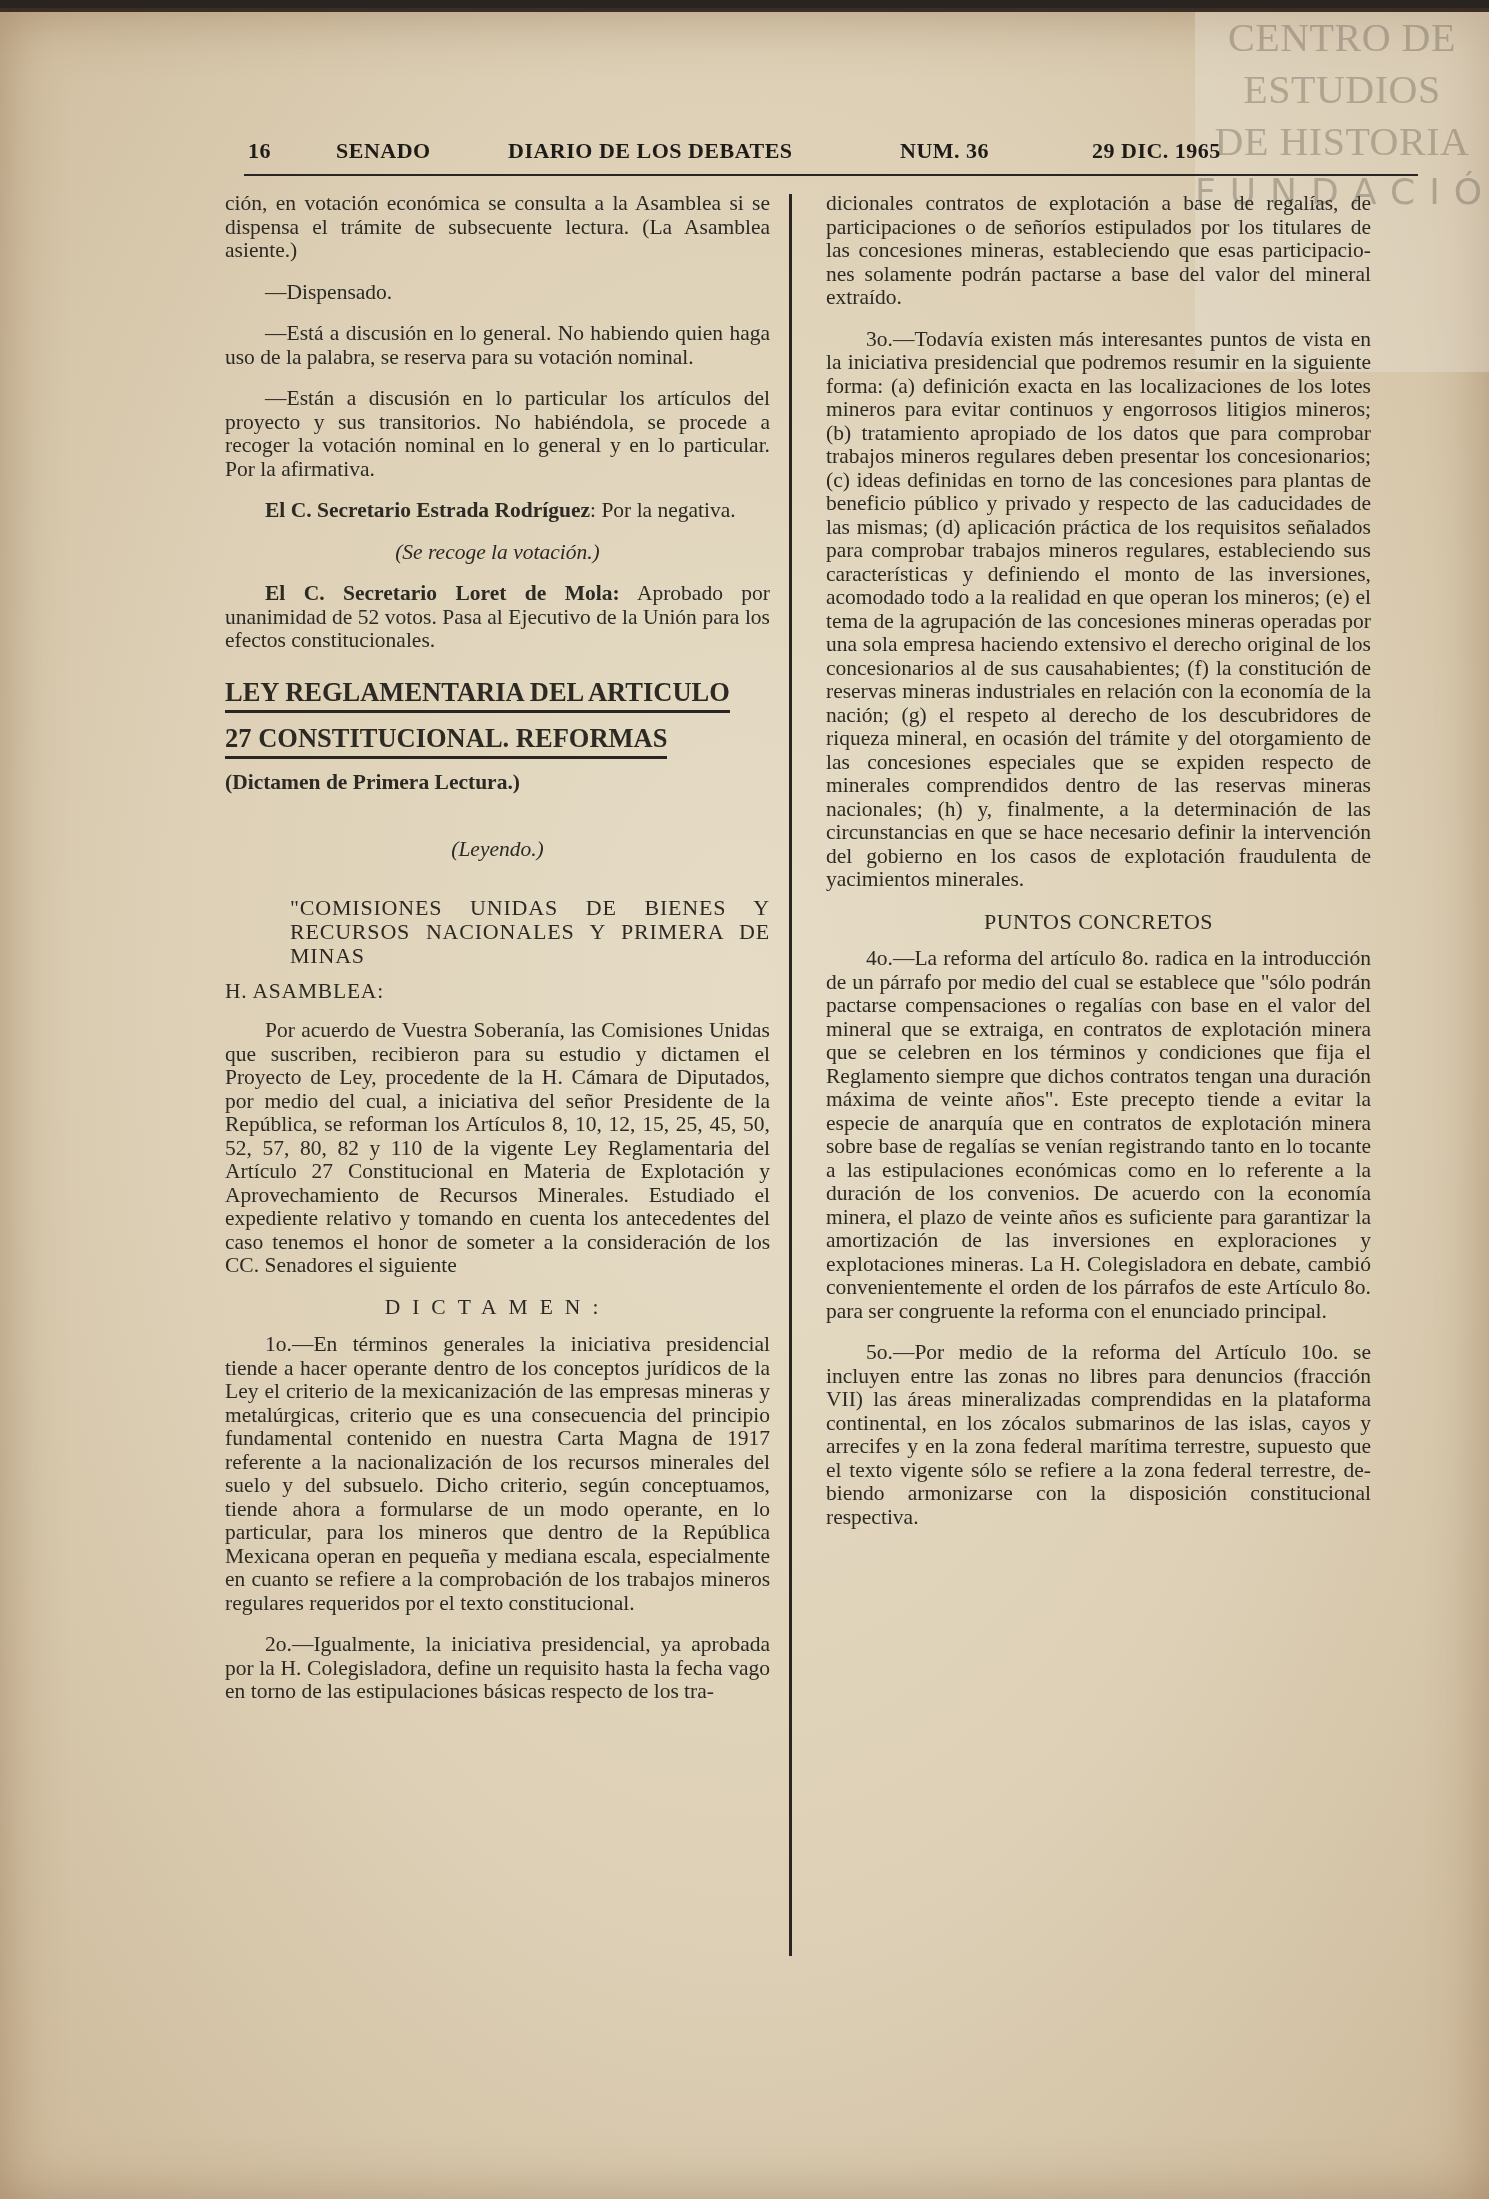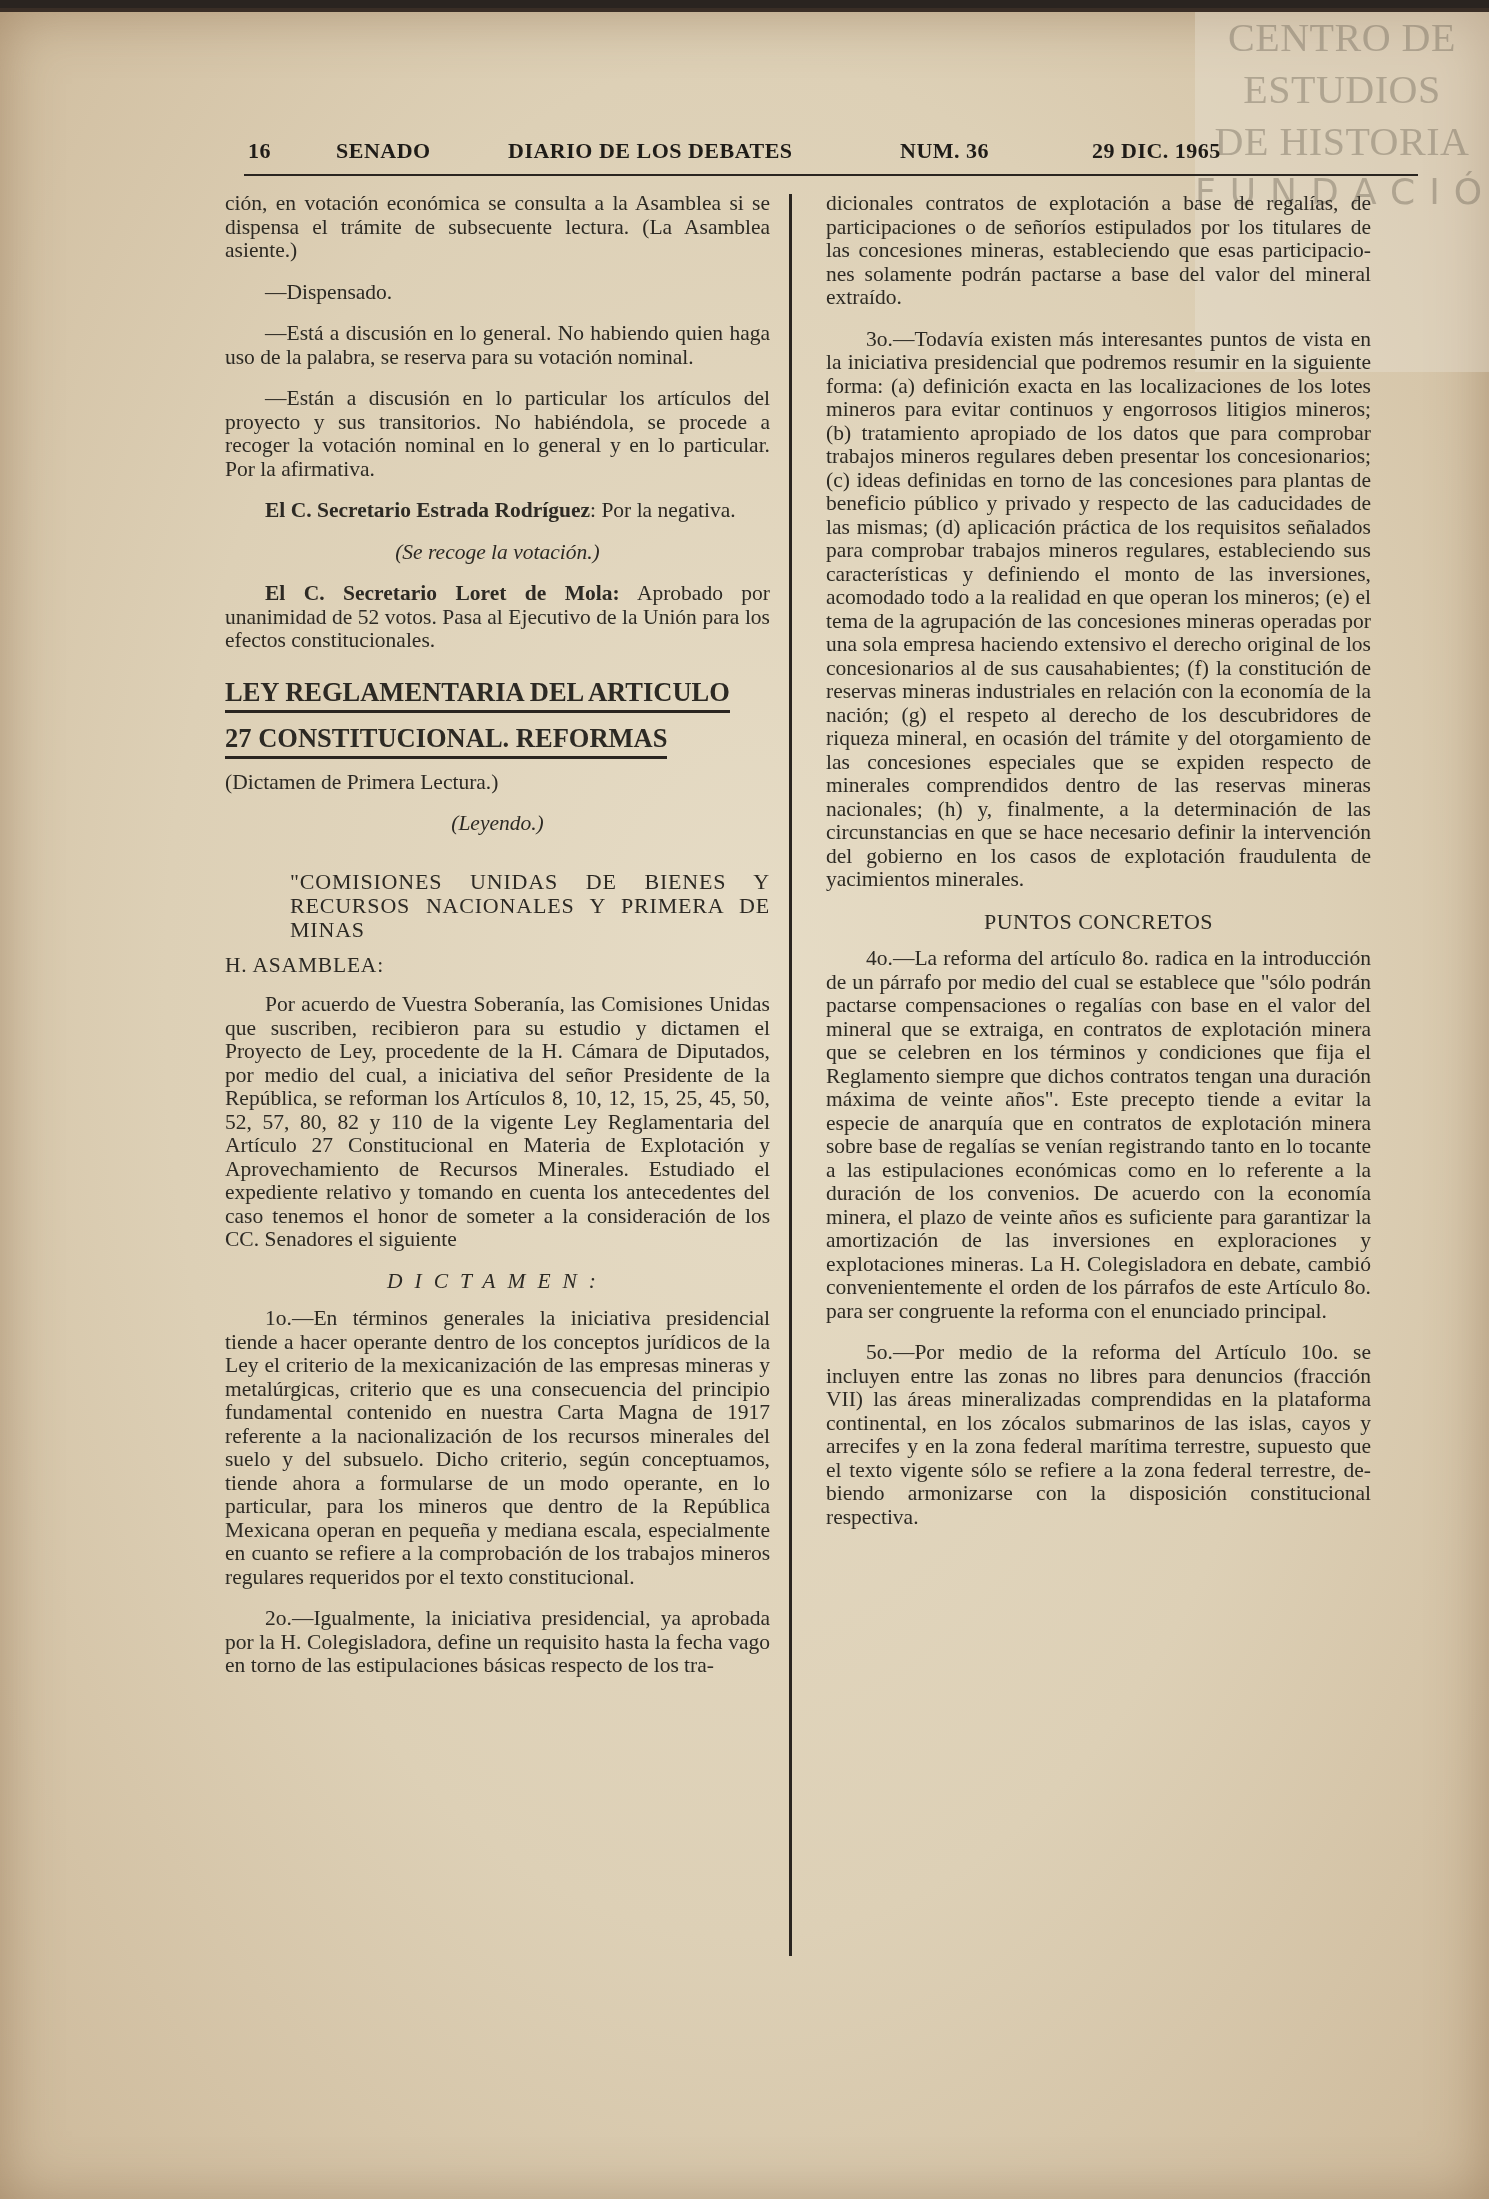"(Dictamen de Primera Lectura.)" .subtitle { font-weight: normal -> bold; margin-bottom: 18px -> 44px }
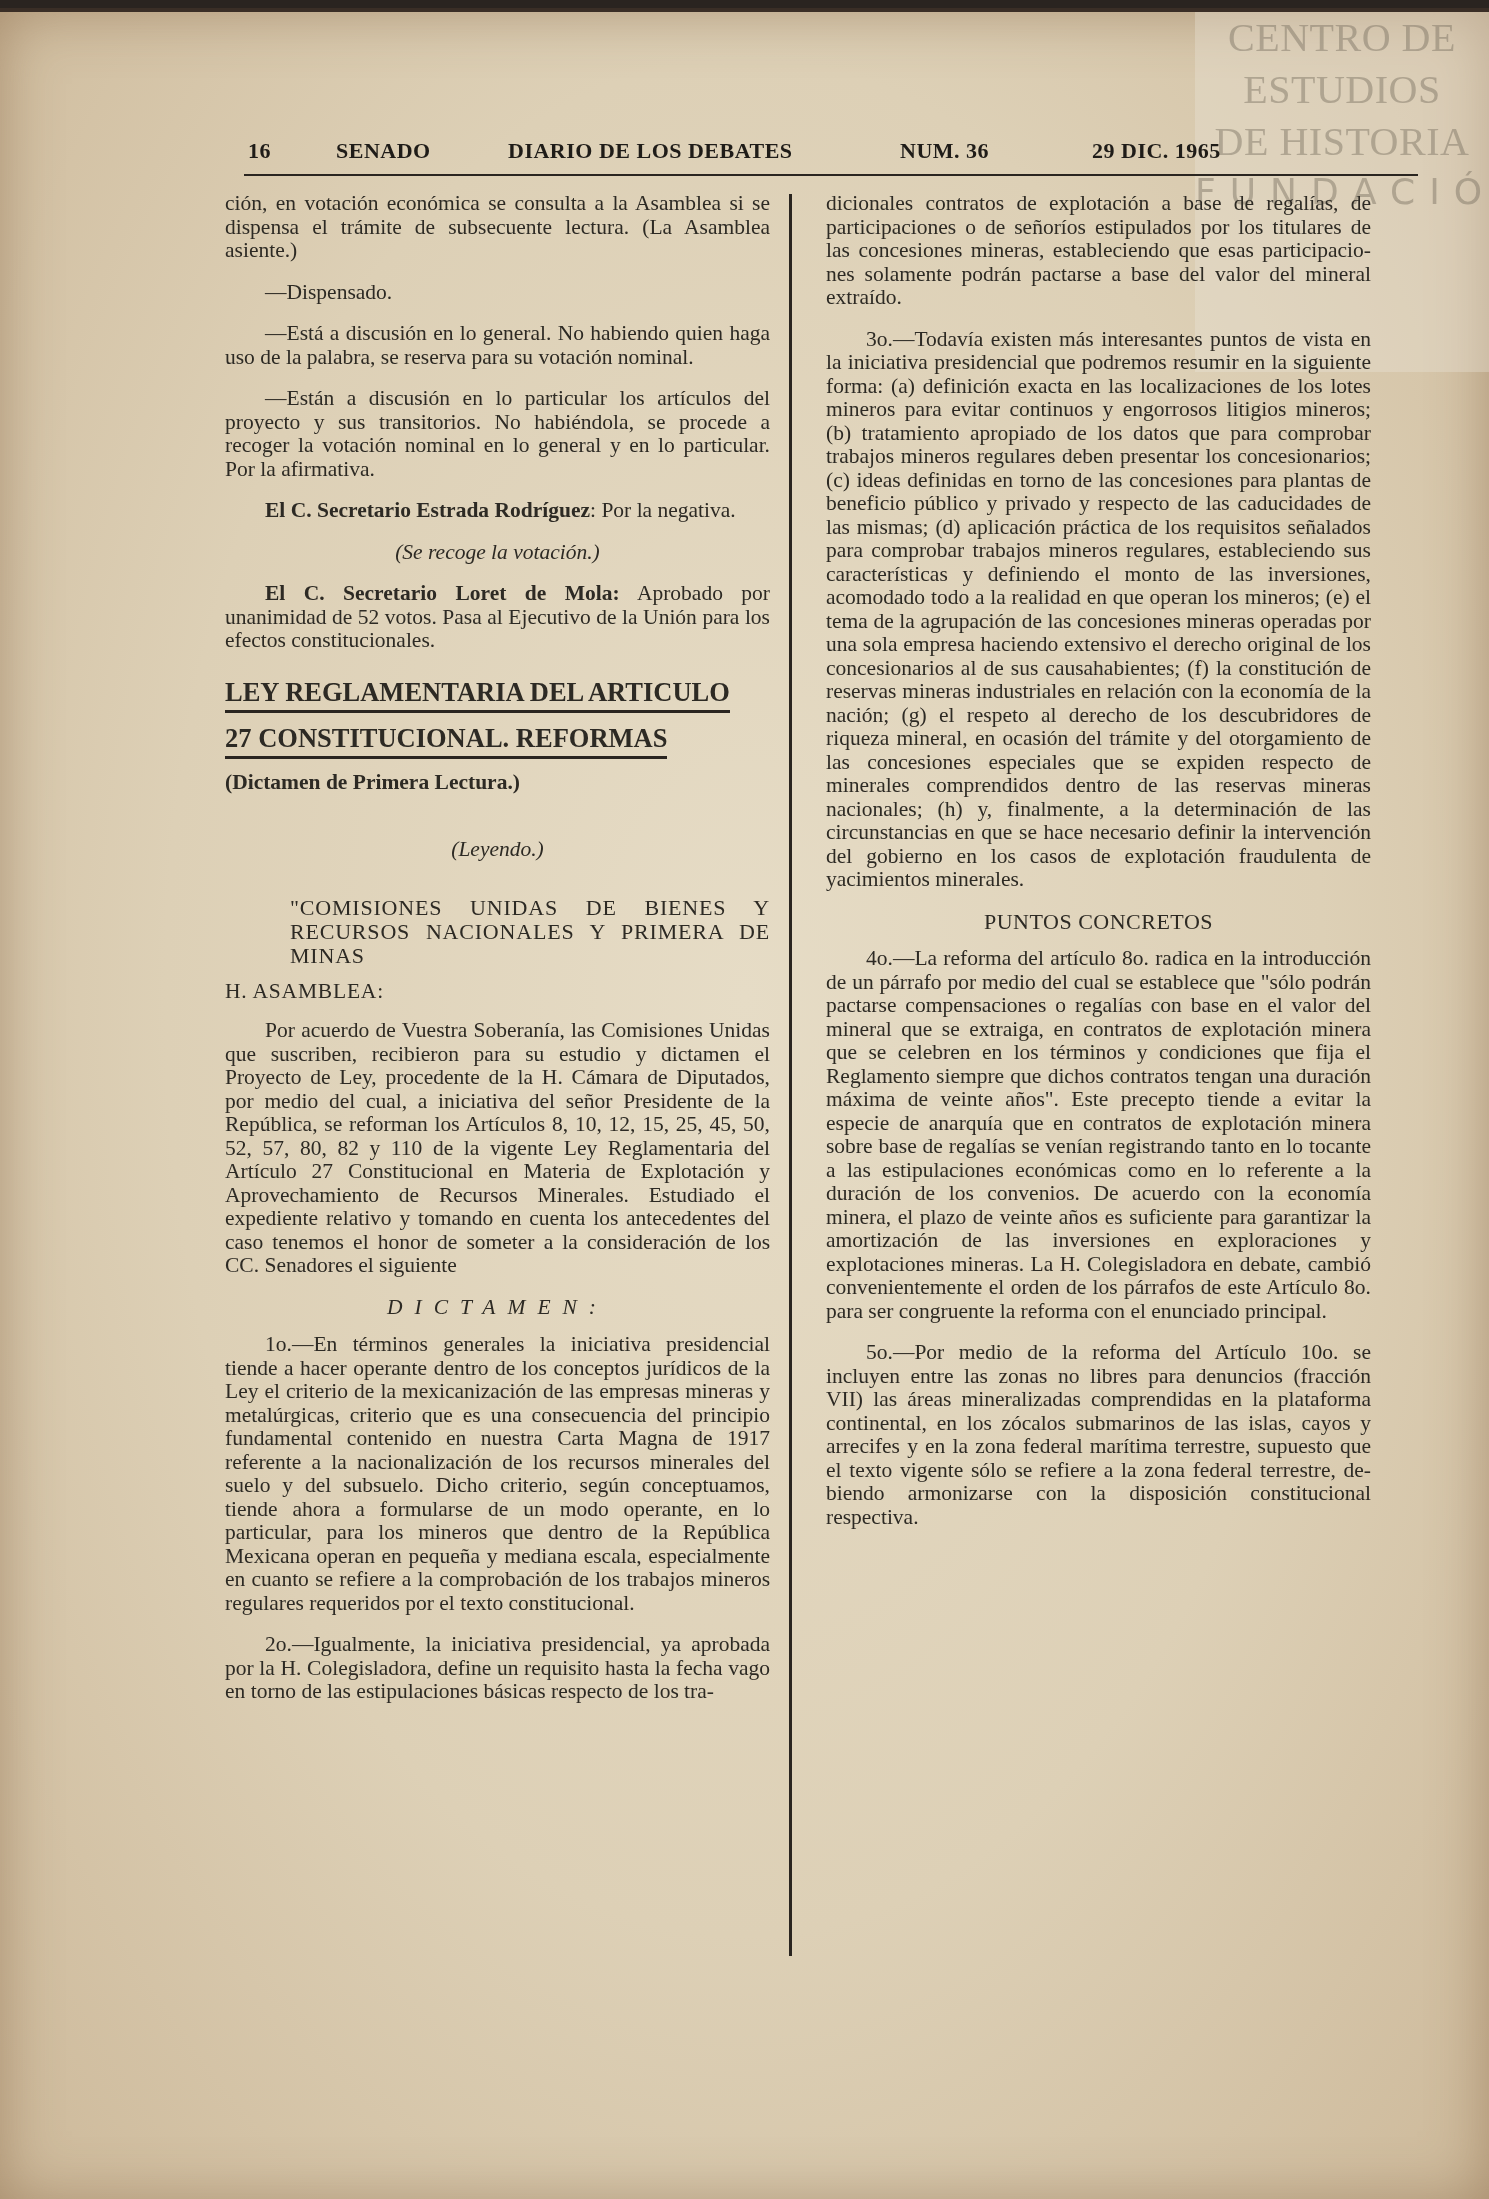"DICTAMEN:" .spaced { font-style: italic -> none }
